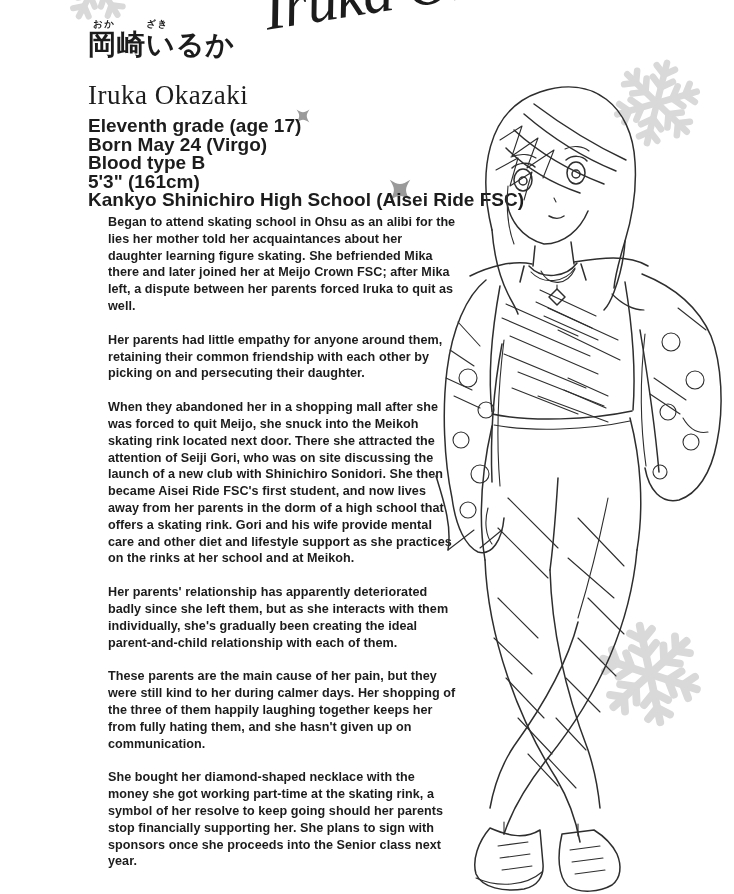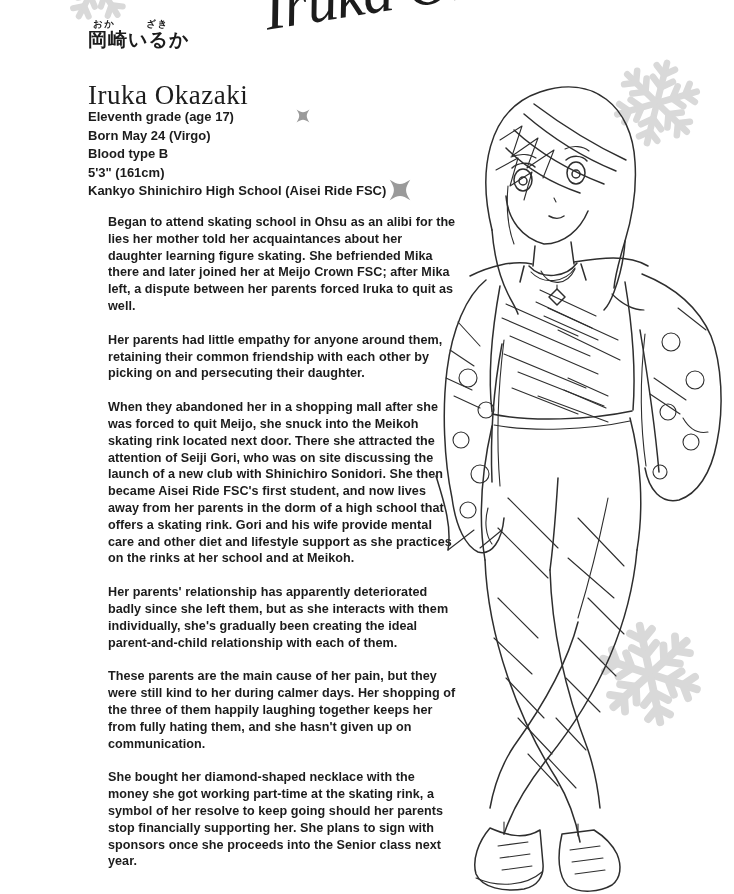"岡崎いるか" .kanji { font-size: 19px -> 28px }
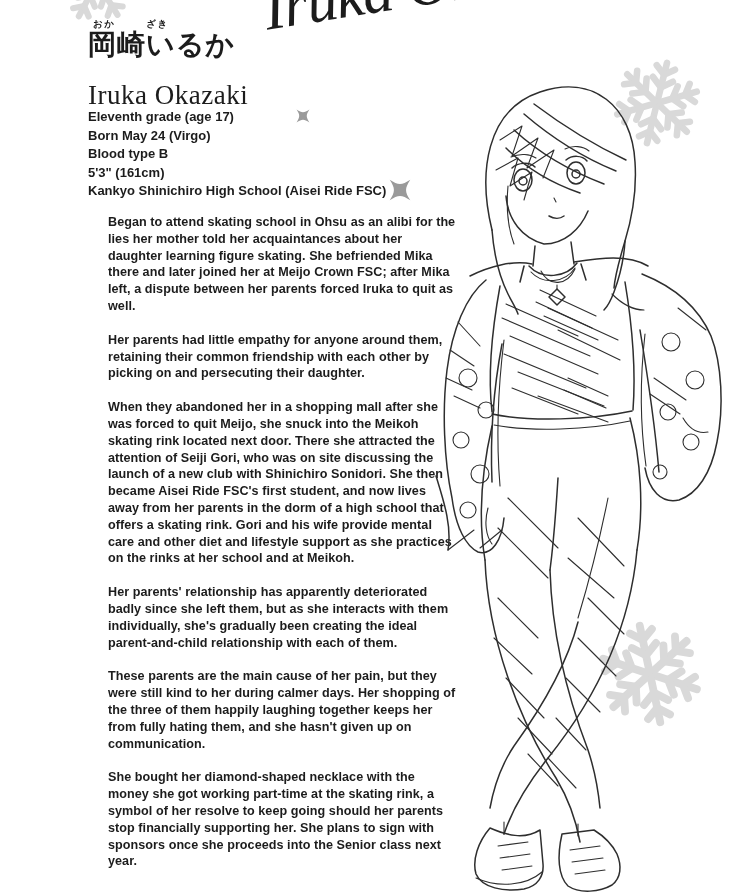"Eleventh grade (age 17)" .profile { font-size: 13px -> 19px; top: 108px -> 117px }
